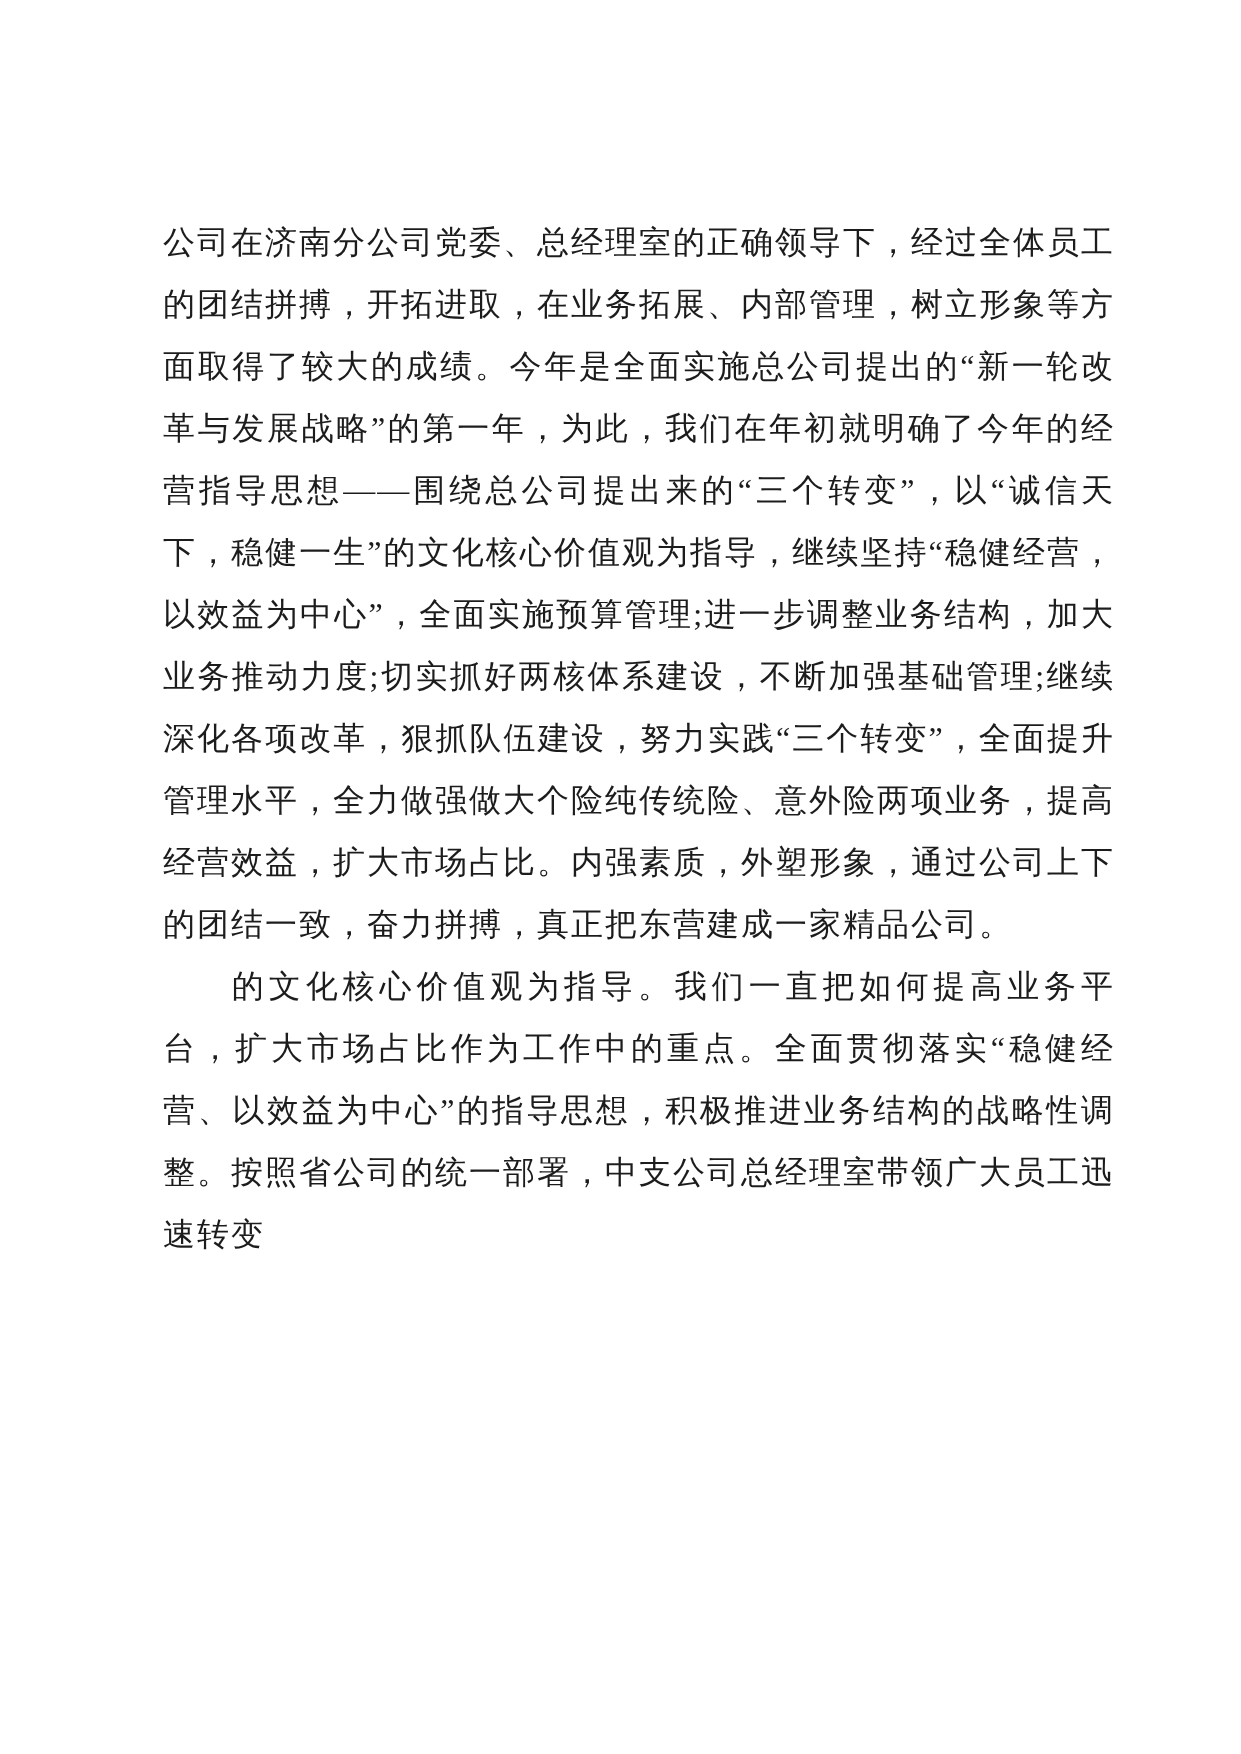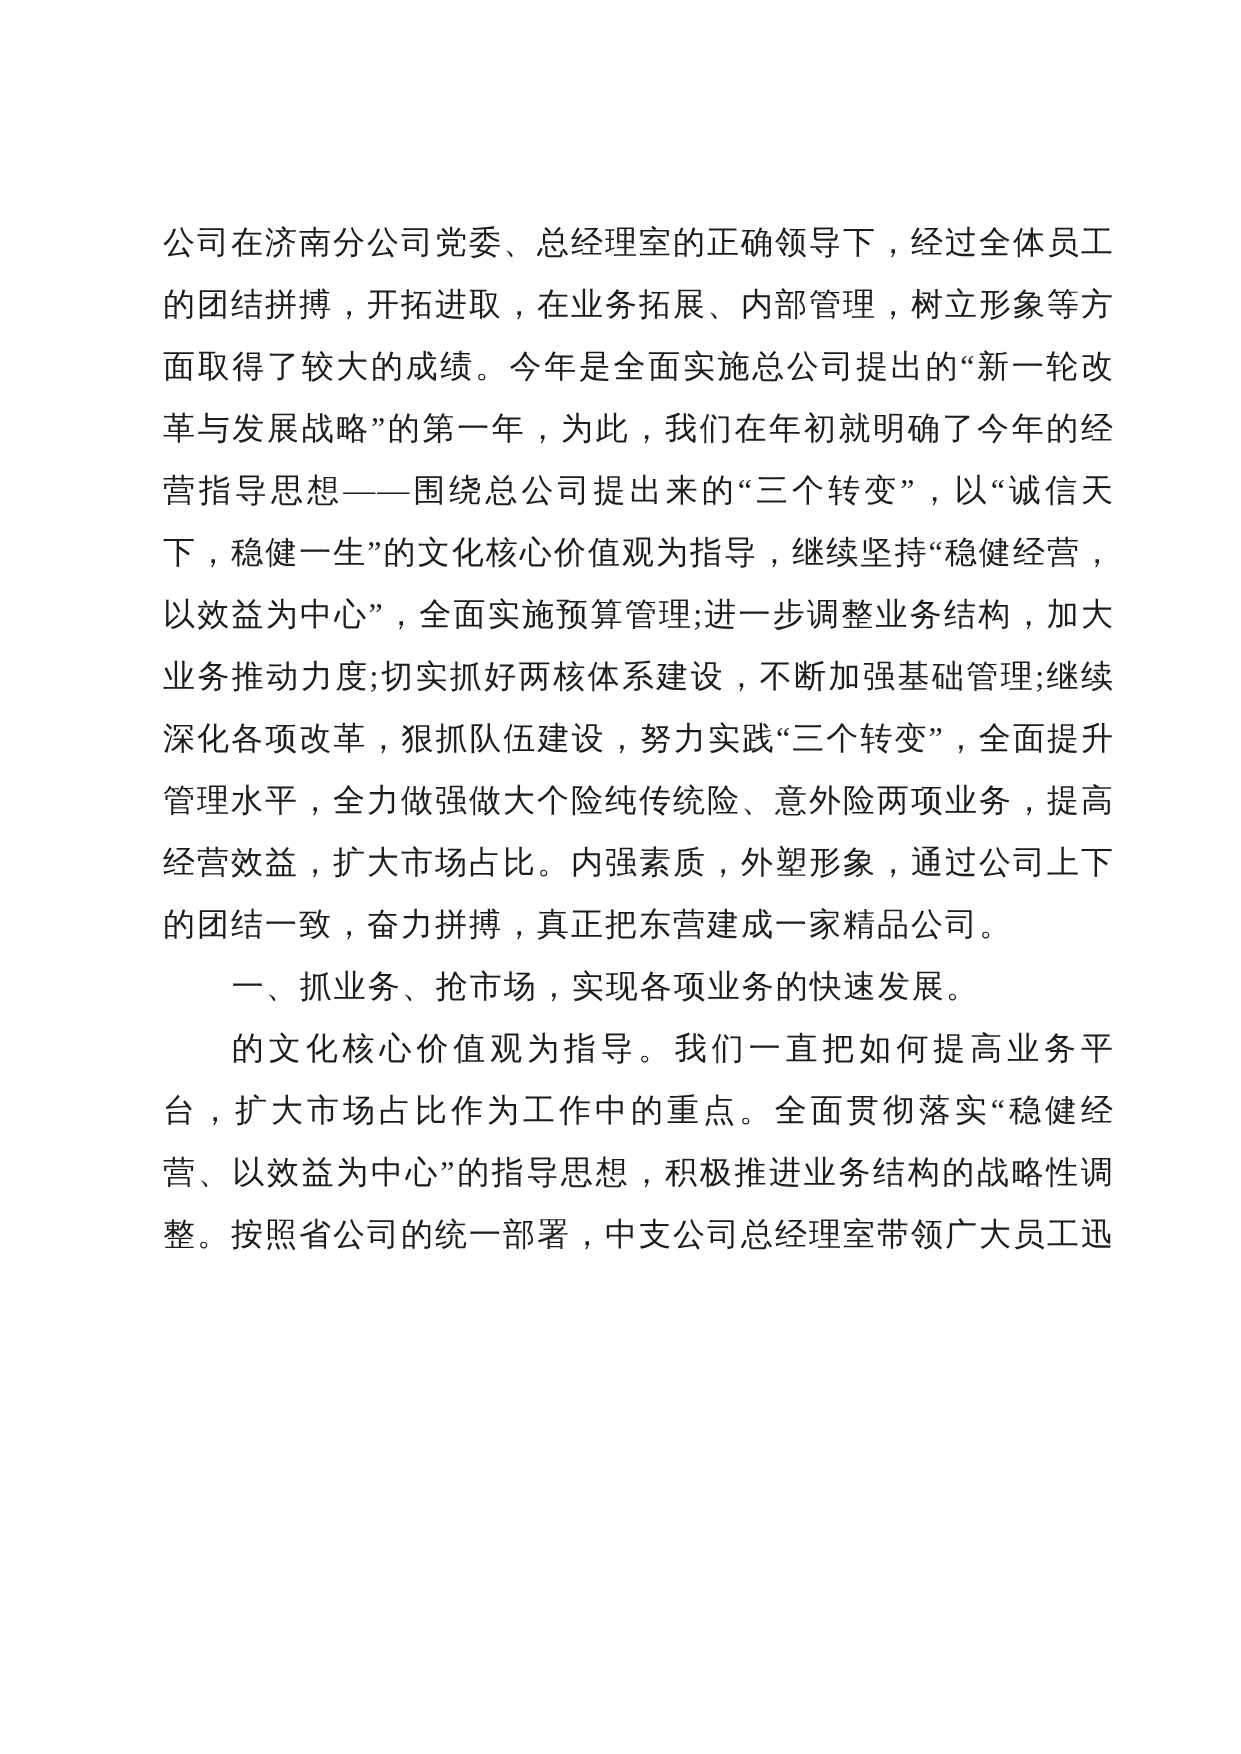"一、抓业务、抢市场，实现各项业务的快速发展。" p.para { html: <p>一、抓业务、抢市场，实现各项业务的快速发展。</p> -> none }
